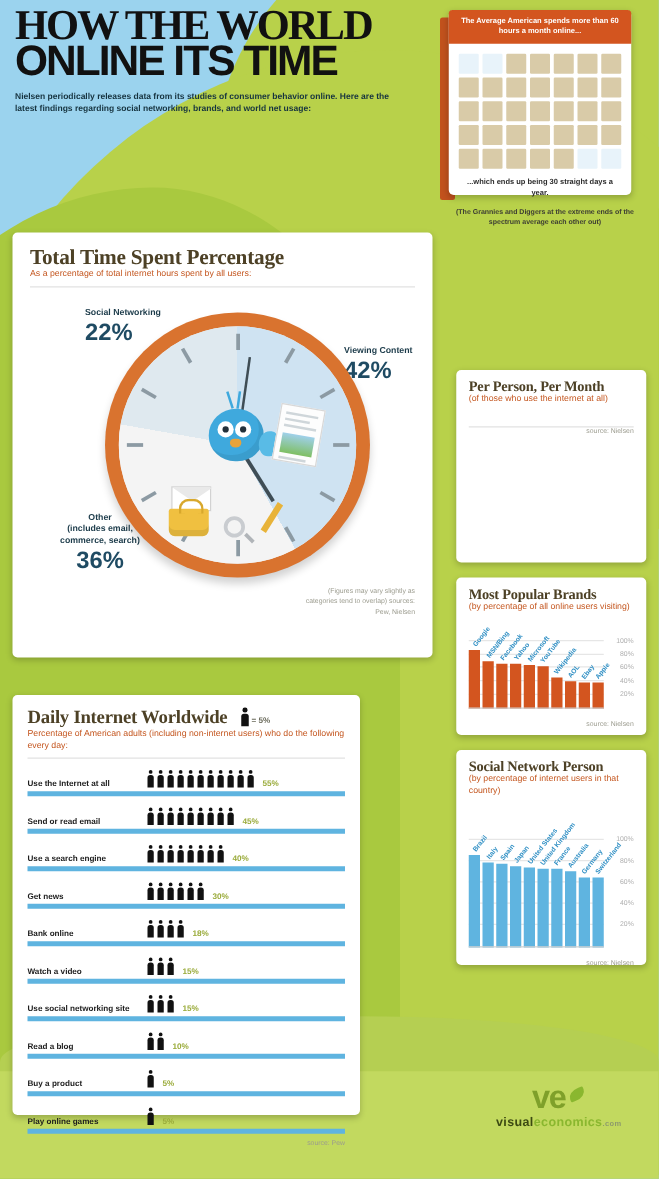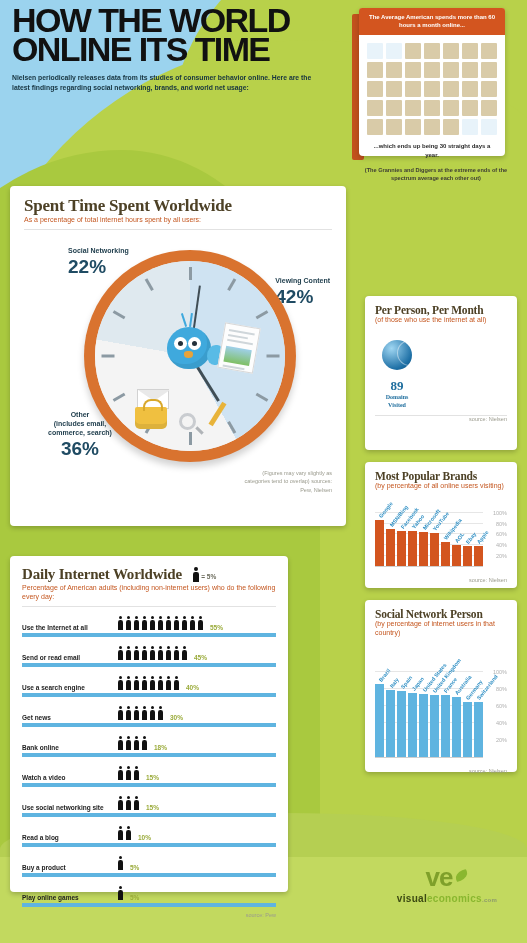"HOW THE WORLD" .hl1 { font-family: none -> Liberation Serif, serif }
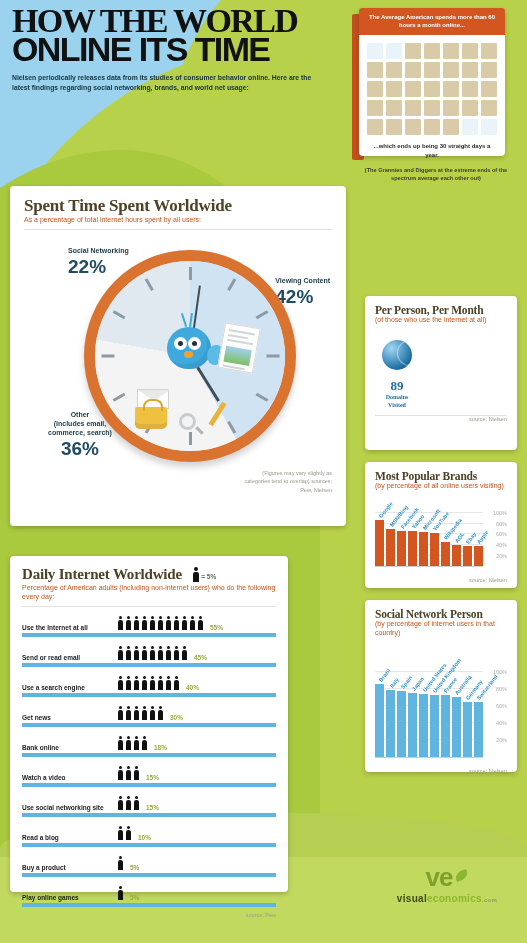"Spent Time Spent Worldwide" div.panel-title { text: Spent Time Spent Worldwide -> Total Time Spent Percentage }
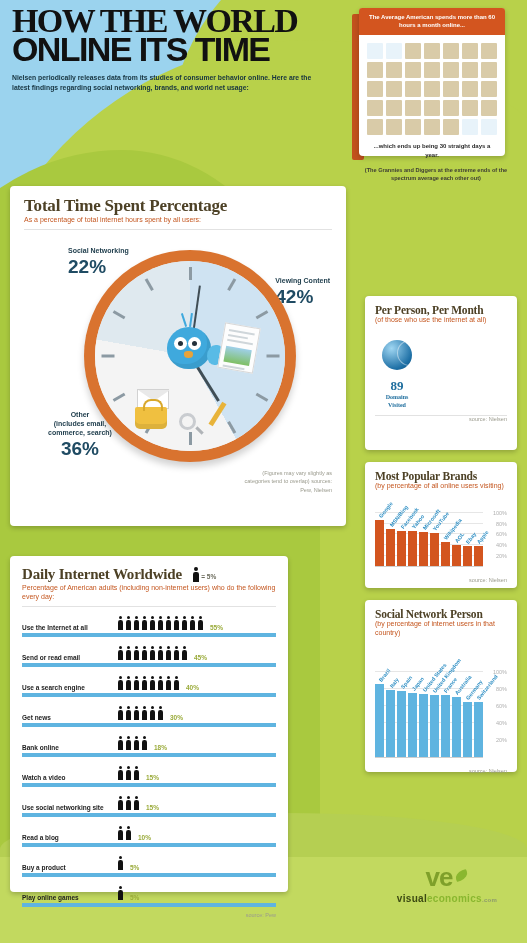"89" div.pp-item { html: <div> <div> <div></div> </div> <div>89</div> <div>Domains</div> <div>Visited</div> </div> -> none }
